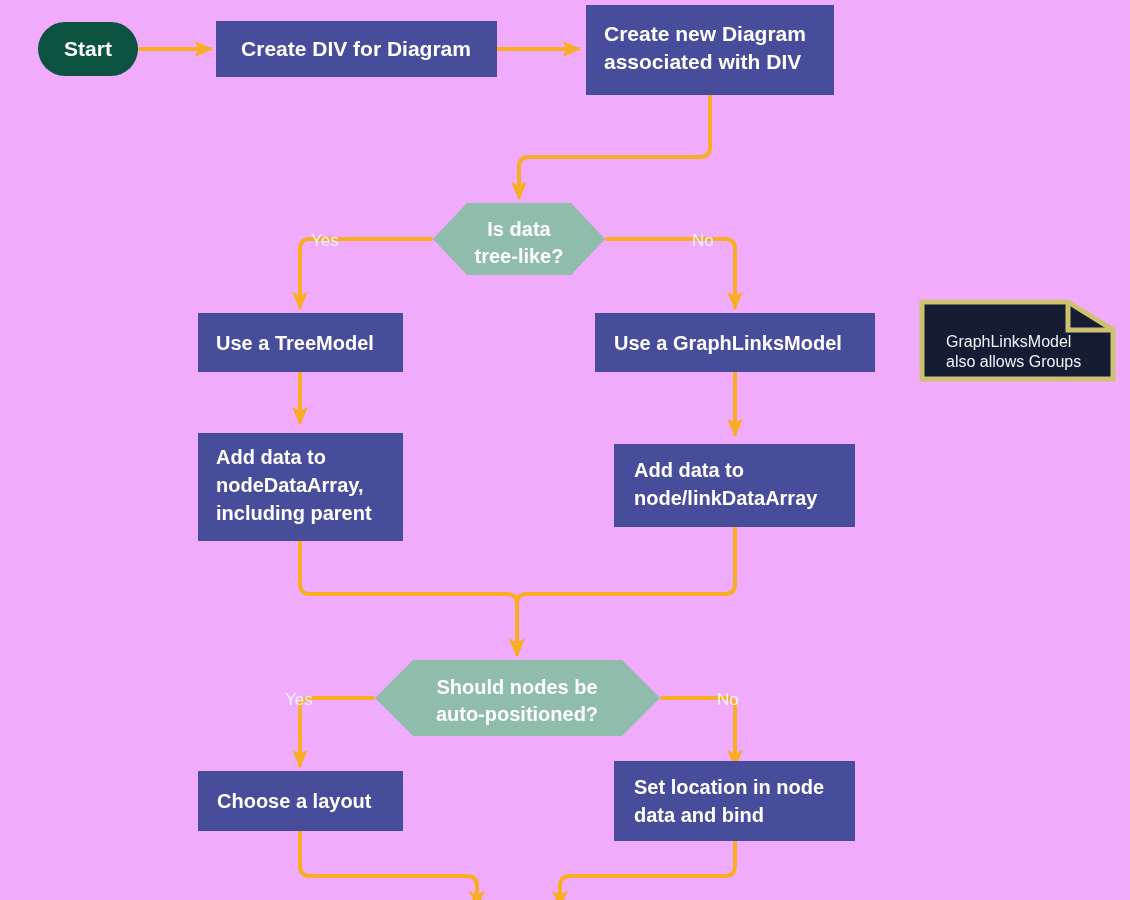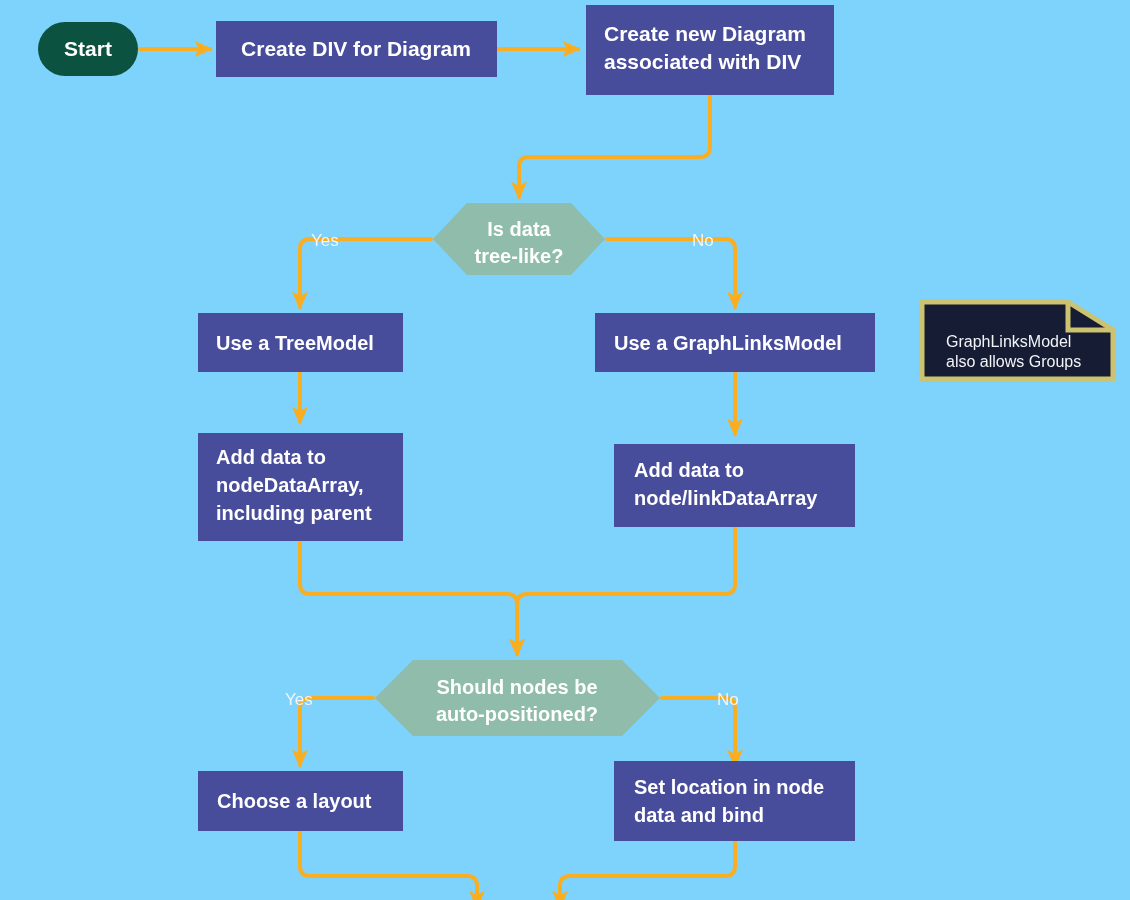"Start" #canvas-root { background: #7dd3fc -> #f0abfc }
